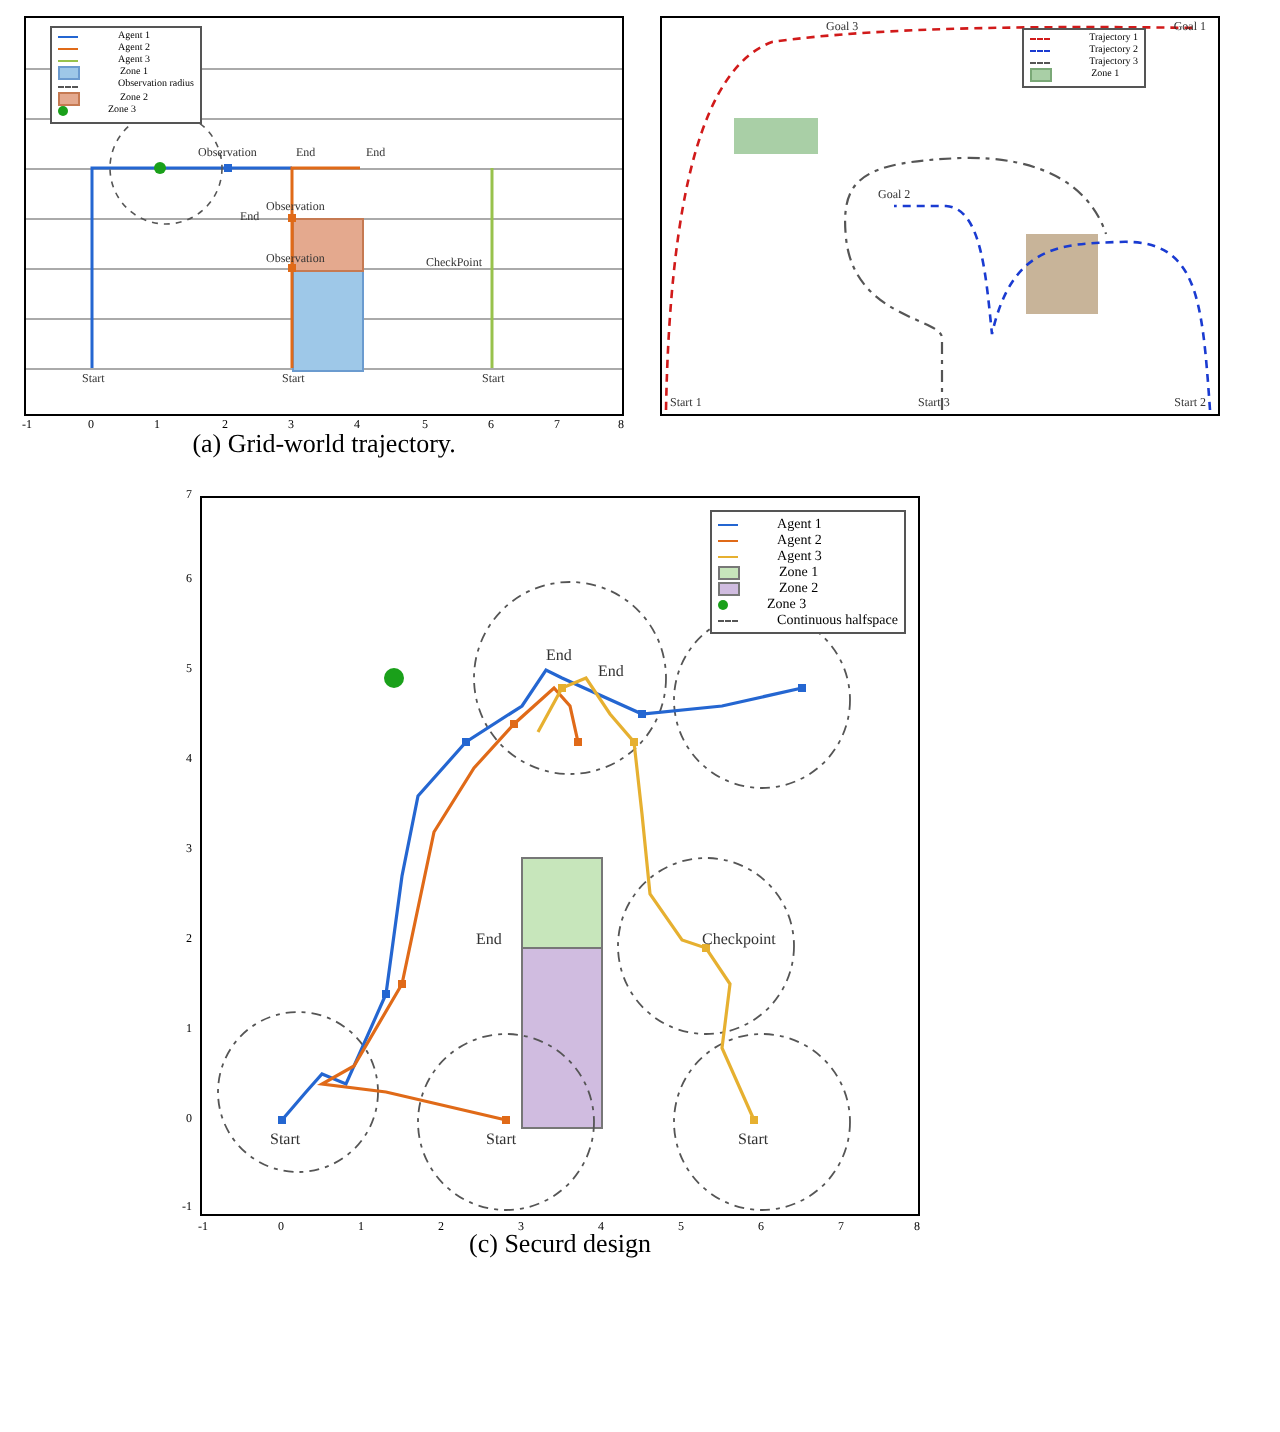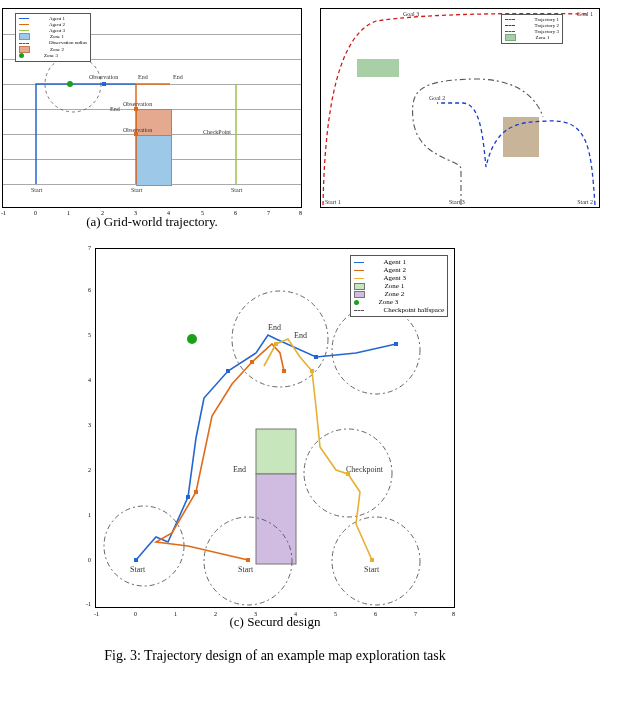"(a) Grid-world trajectory." .figure-container { padding: 8px 12px 0 2px -> 8px 12px 0 12px }
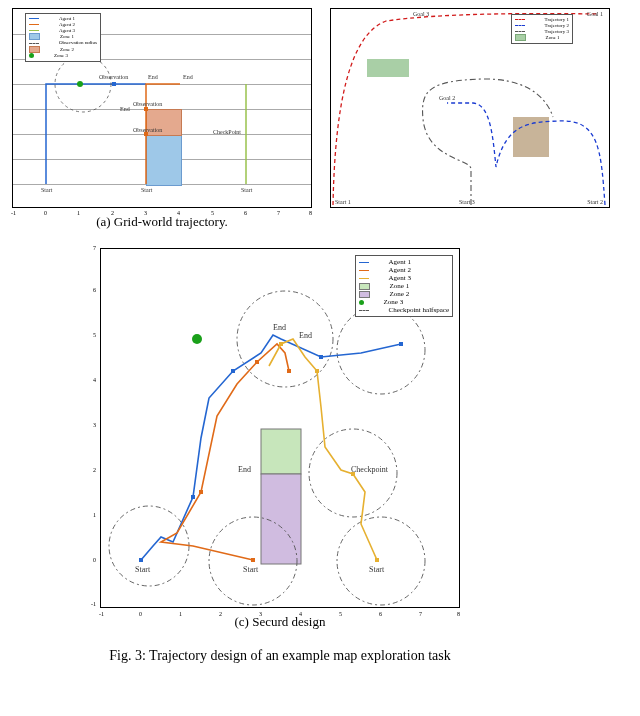"Checkpoint halfspace" span { text: Checkpoint -> Continuous }
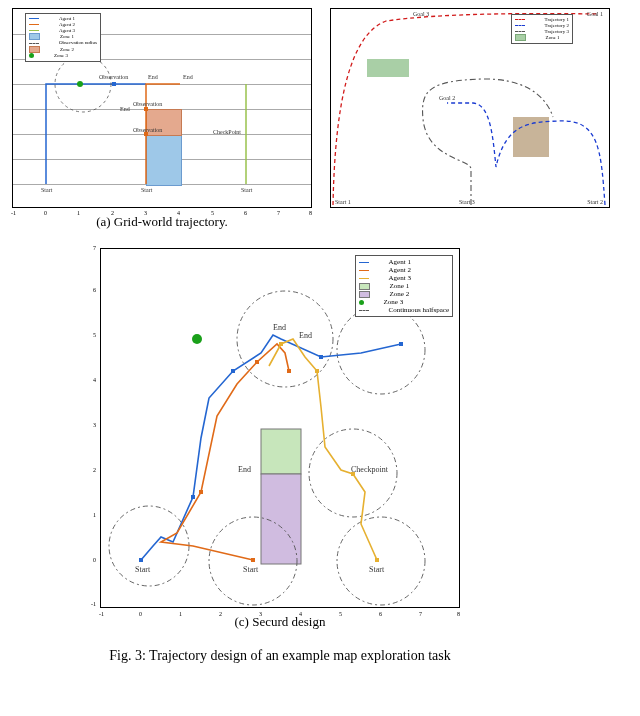"Fig. 3: Trajectory design of" div.fig-caption { html: <div>Fig. 3: Trajectory design of an example map exploration task</div> -> none }
